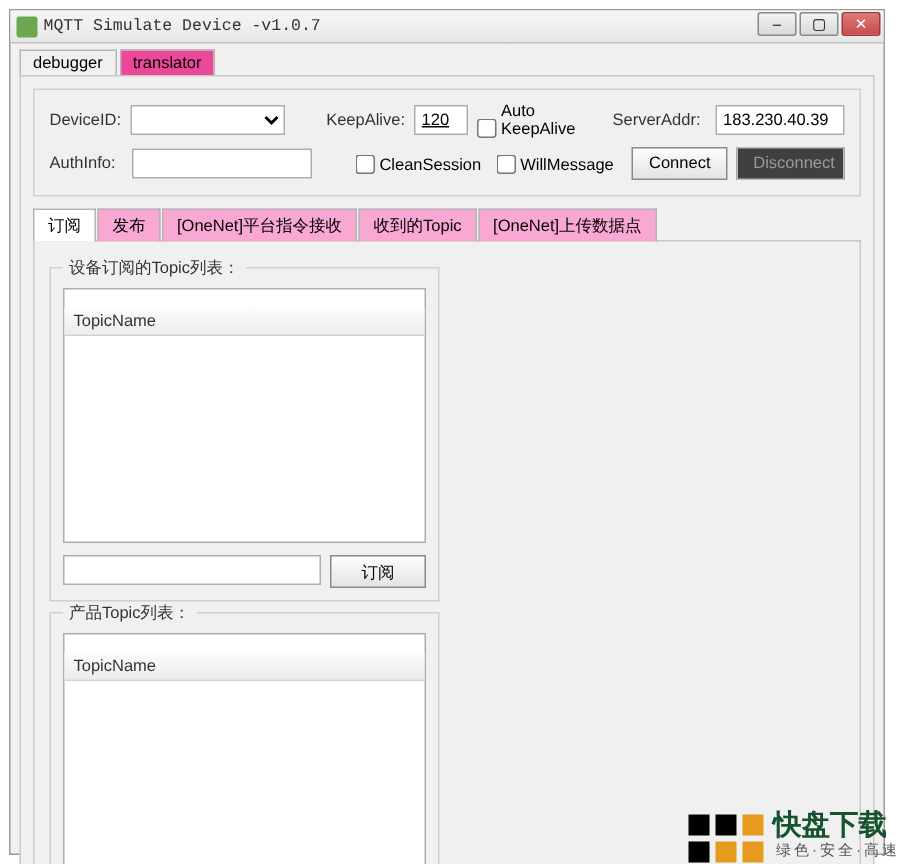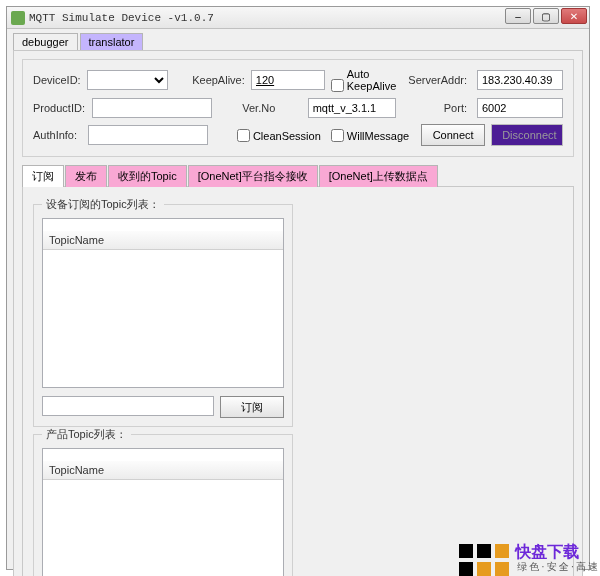"translator" .toptab { background: #c4b5fd -> #ec4899 }
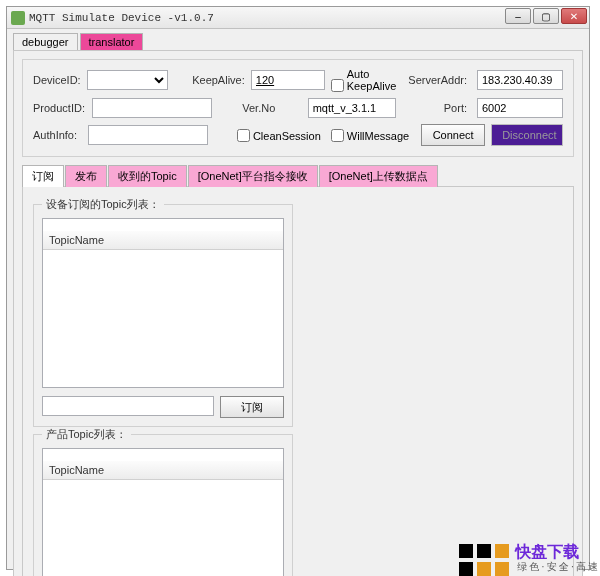"120" input.txt { width: 74px -> 36px }
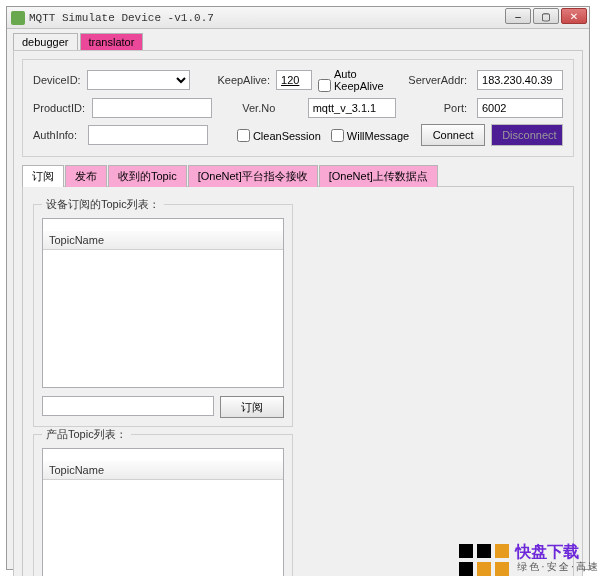"ProductID:" div.row { html: <div> <span>ProductID:</span> <input> <span></span> <span>Ver.No</span> <input> <span></span> <span>Port:</span> <input> </div> -> none }
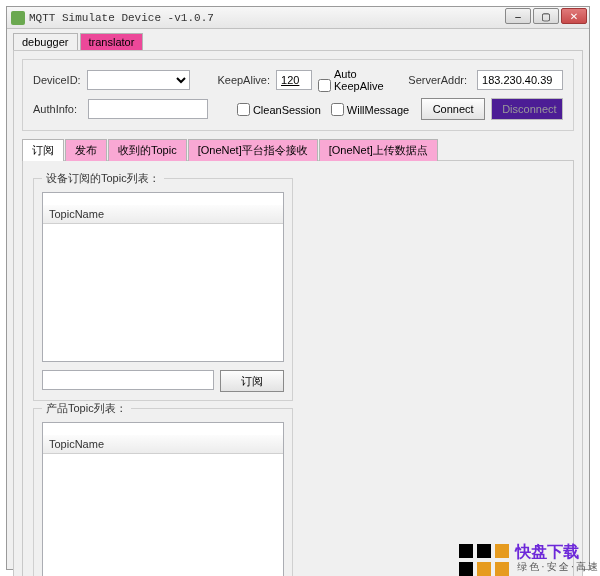"Disconnect" .btn:disabled { background: #4c1d95 -> #404040 }
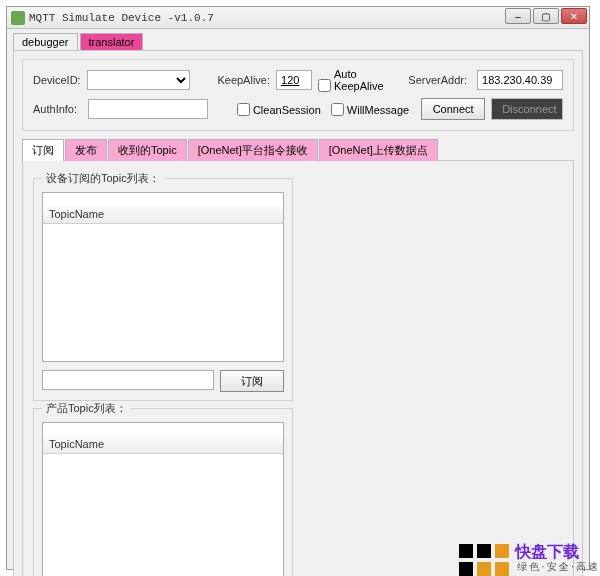"收到的Topic" div.itab { order: before "[OneNet]平台指令接收" -> after "[OneNet]平台指令接收" }
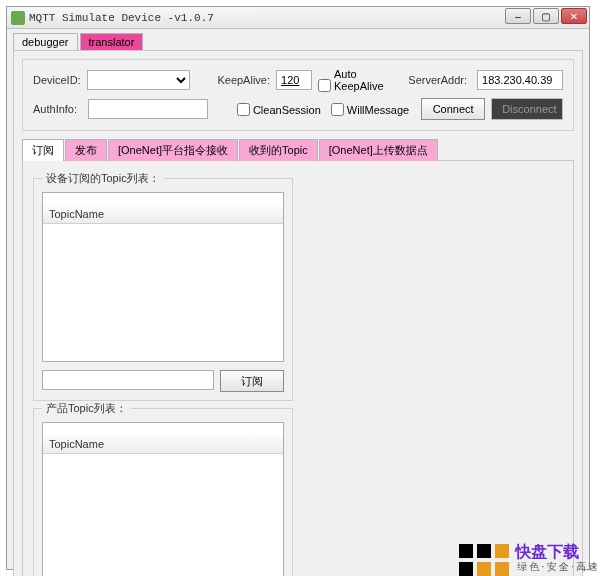"快盘下载" .badge .bt { color: #6d28d9 -> #14532d; font-size: 16px -> 19px }
